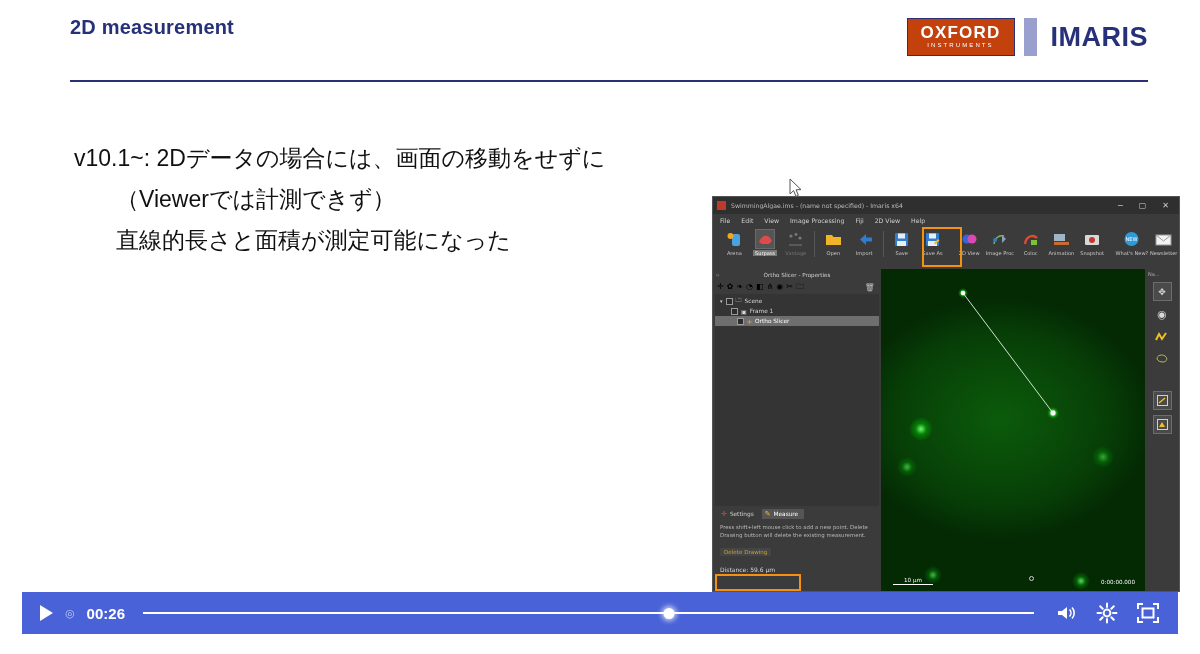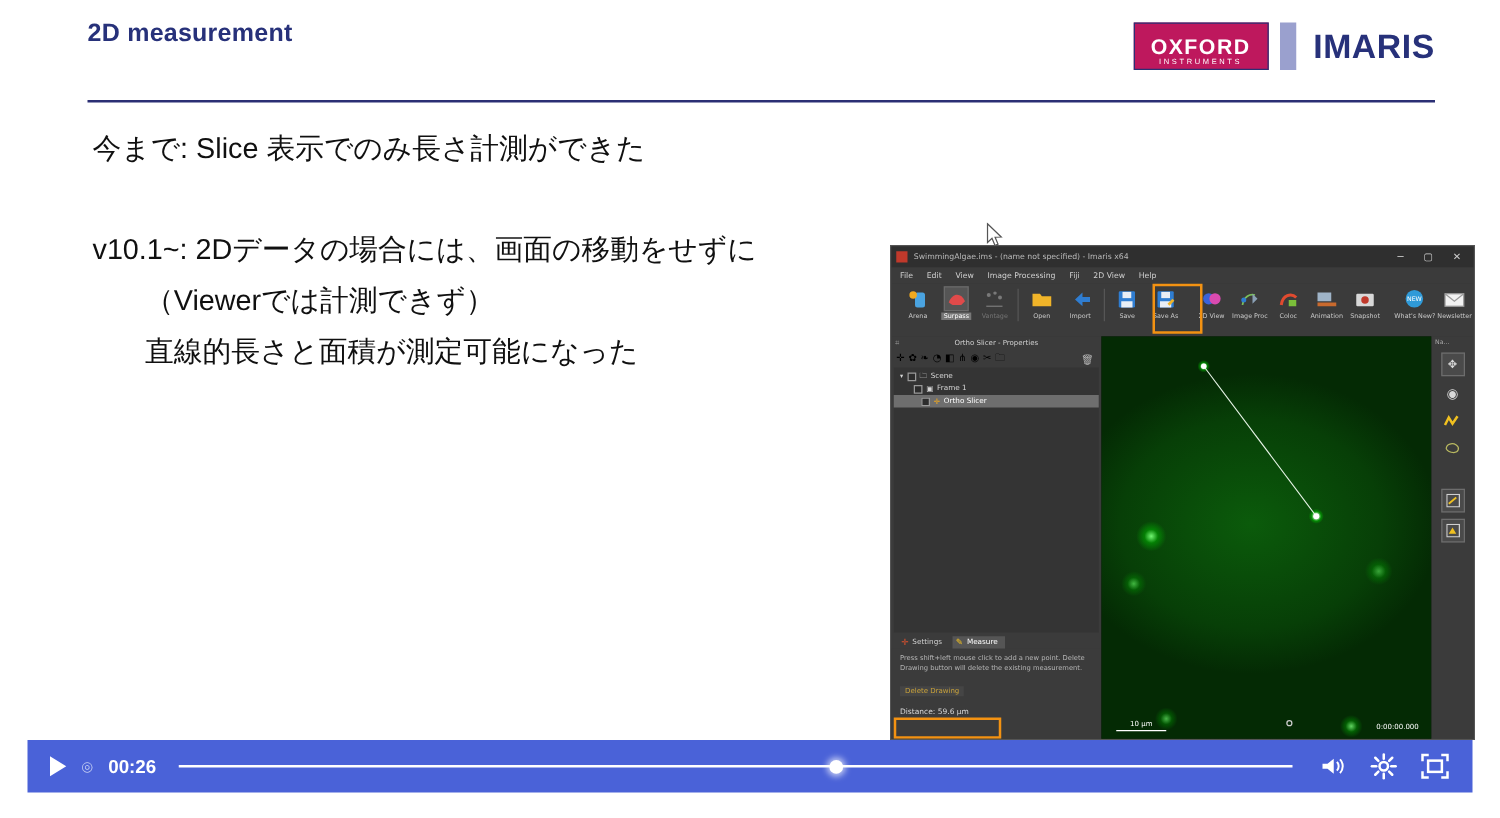"OXFORD" .oxford-logo { background: #be185d -> #c2410c; justify-content: flex-end -> center }
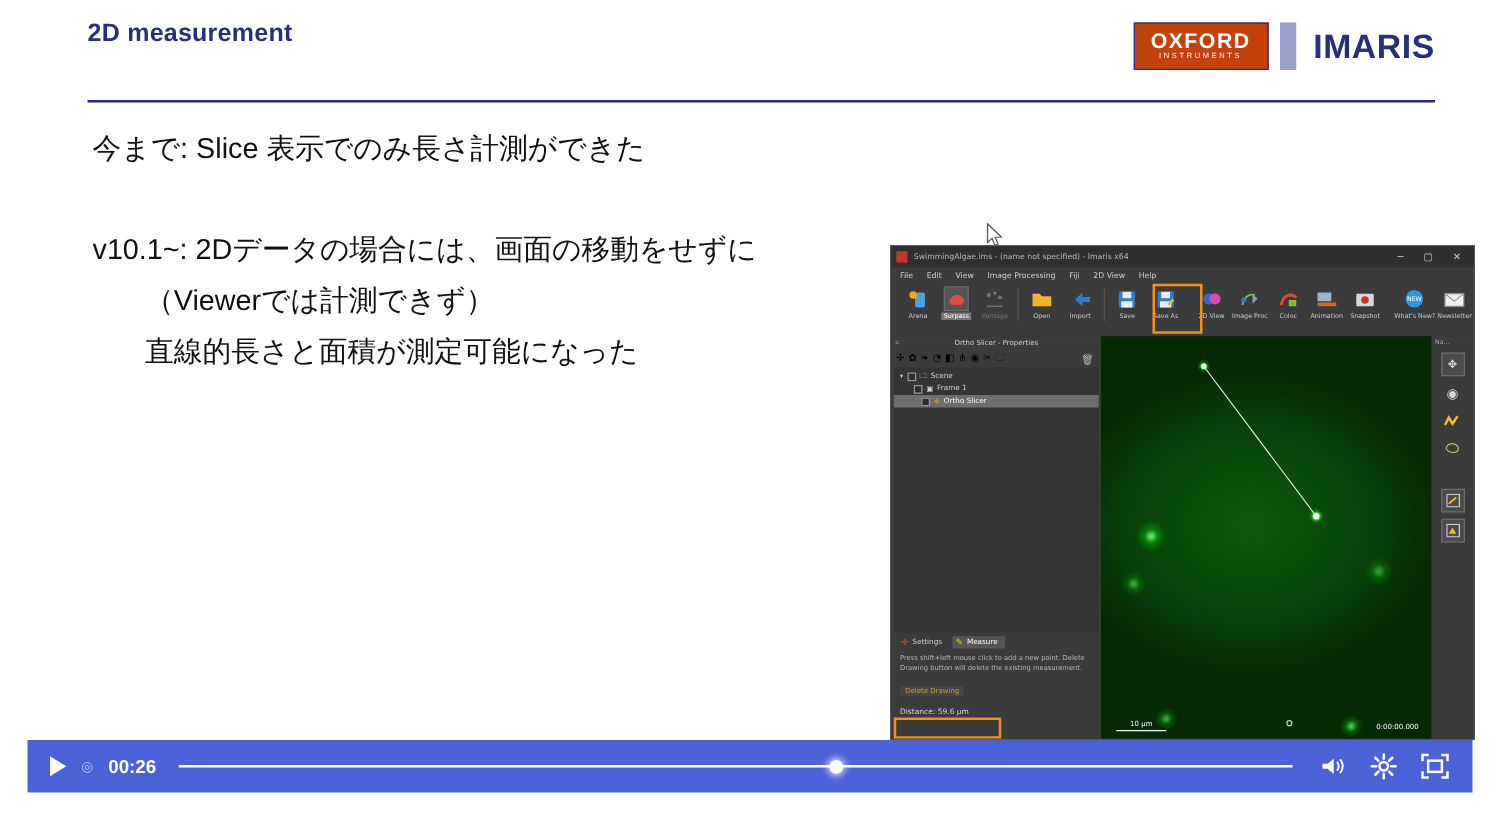"今まで: Slice 表示でのみ長さ計測ができた" div.tline { html: <div>今まで: Slice 表示でのみ長さ計測ができた</div> -> none }
